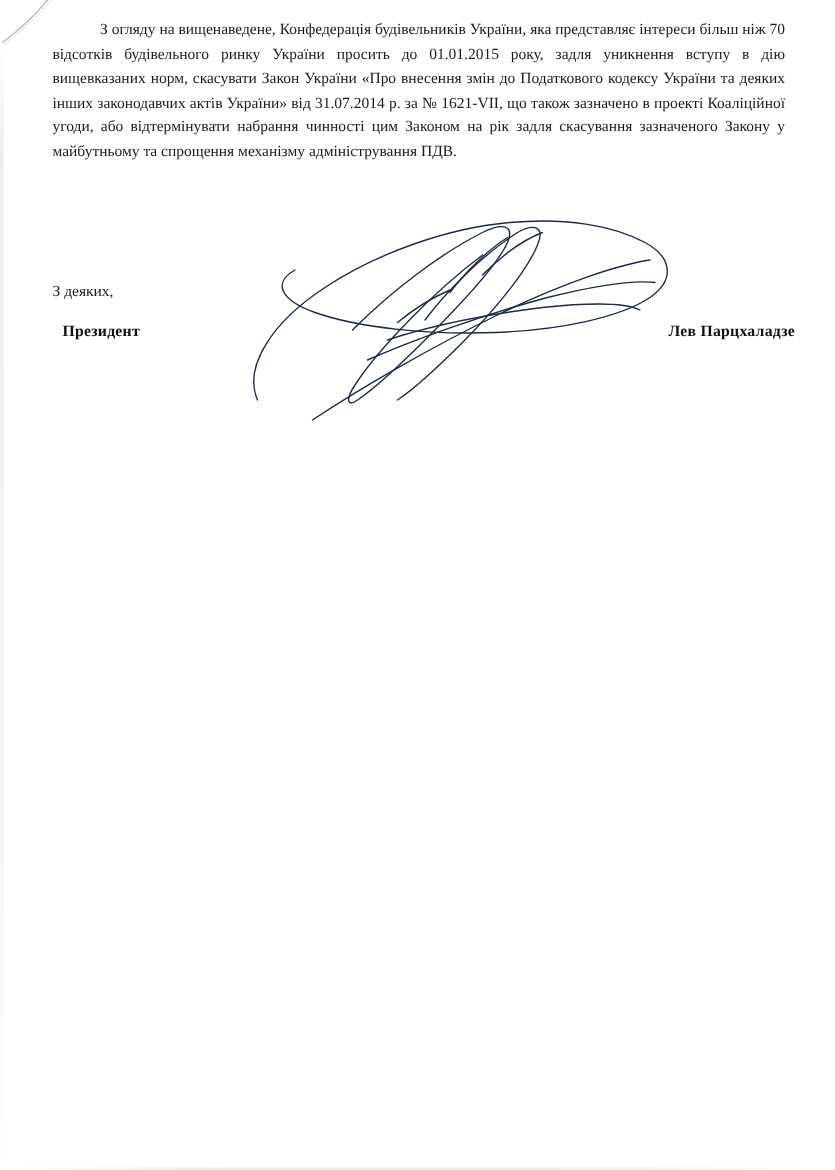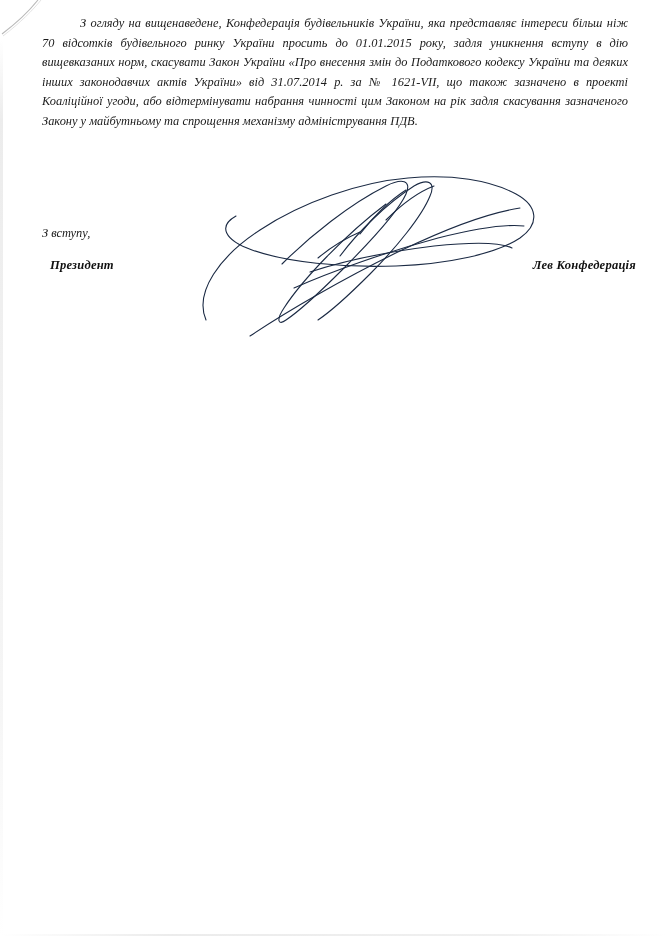"З огляду на вищенаведене, Конфедерація" .page { font-style: italic -> none }
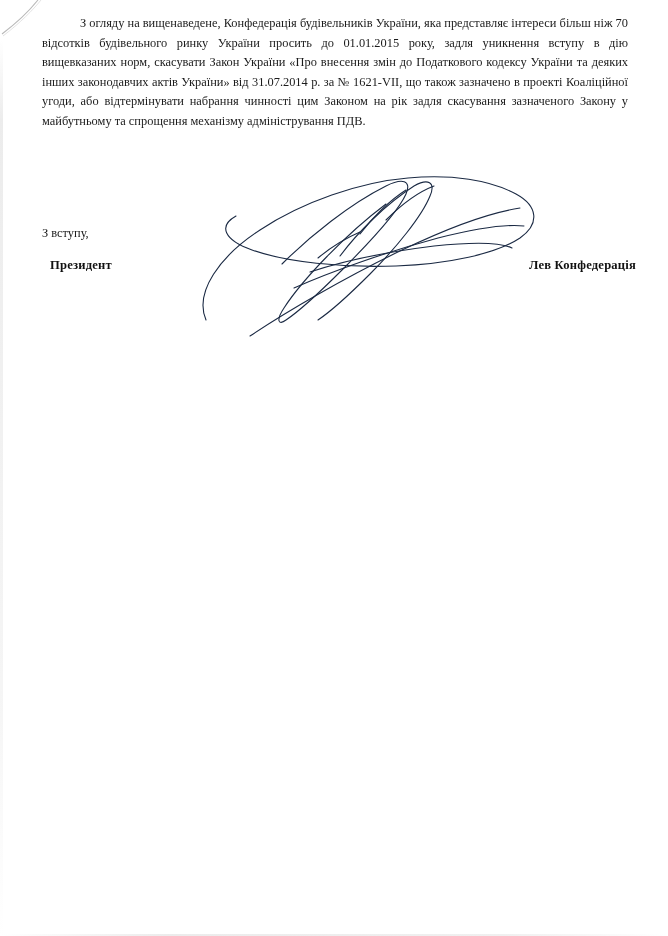"З вступу," div.closing { text: вступу -> деяких }
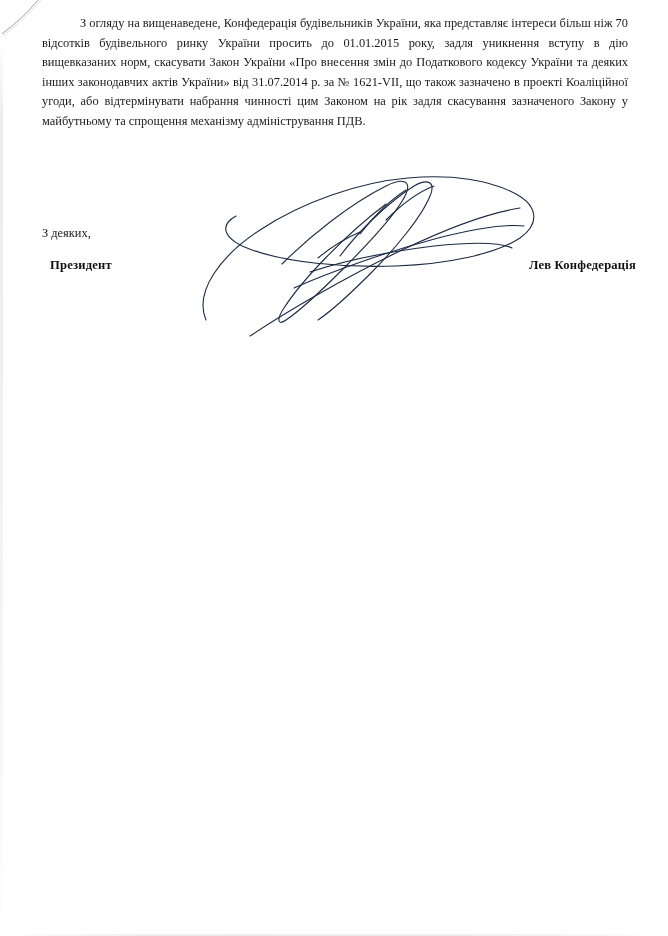"Лев Конфедерація" span.sig-name { text: Конфедерація -> Парцхаладзе }
